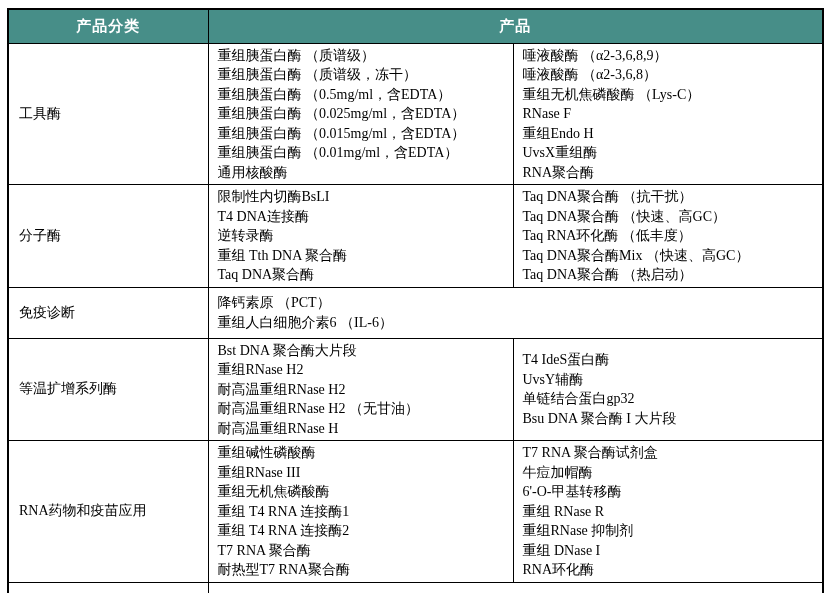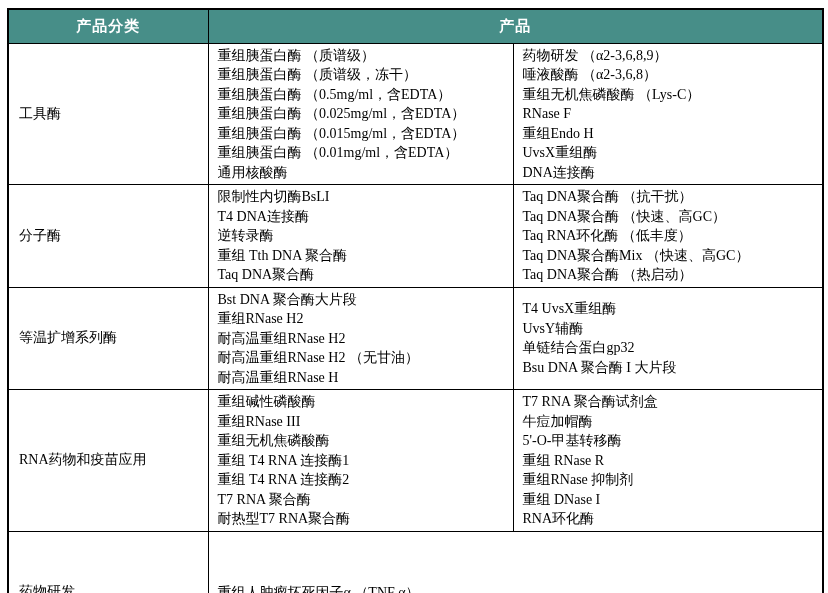"药物研发 （α2-3,6,8,9）" div.prod-line { text: 药物研发 -> 唾液酸酶 }
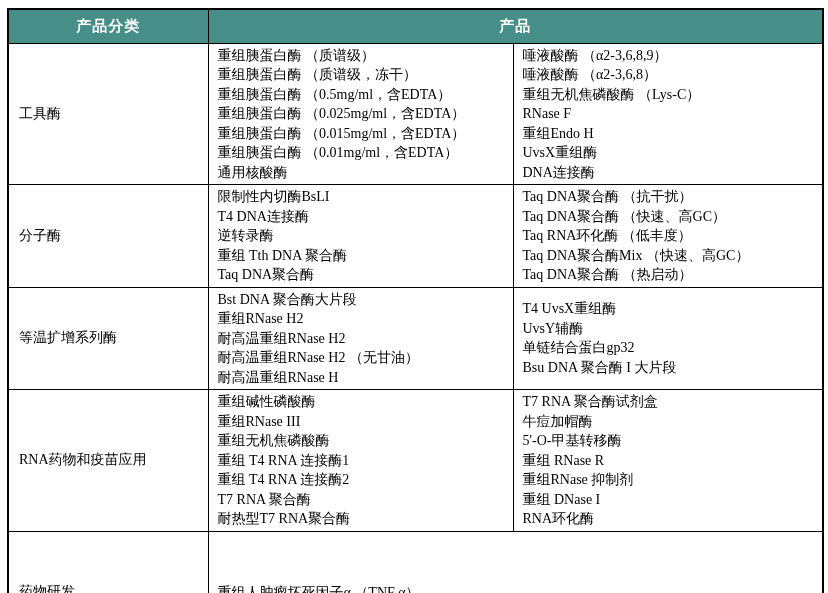"DNA连接酶" div.prod-line { text: DNA连接 -> RNA聚合 }
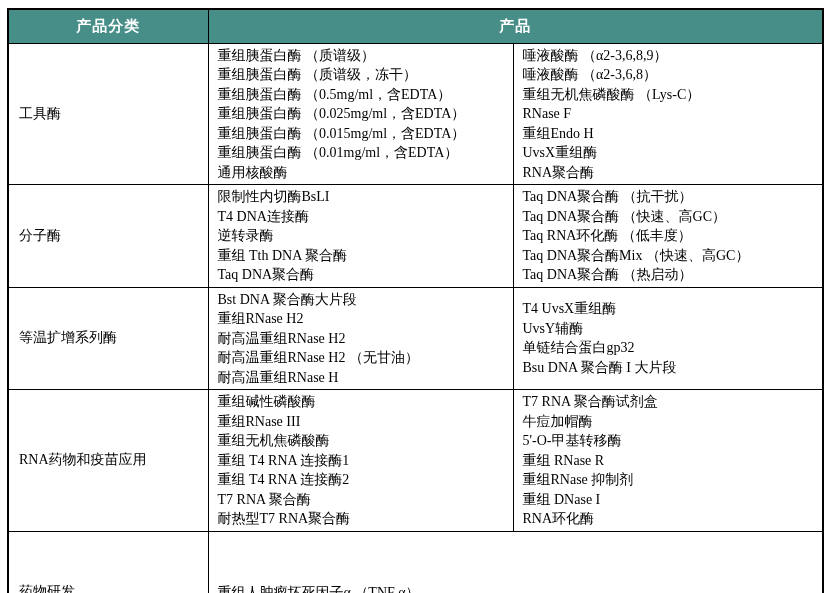"免疫诊断" tr { html: none -> <tr> <td>免疫诊断</td> <td> <div>降钙素原 （PCT）</div> <div>重组人白细胞介素6 （IL-6）</div> </td> </tr> }
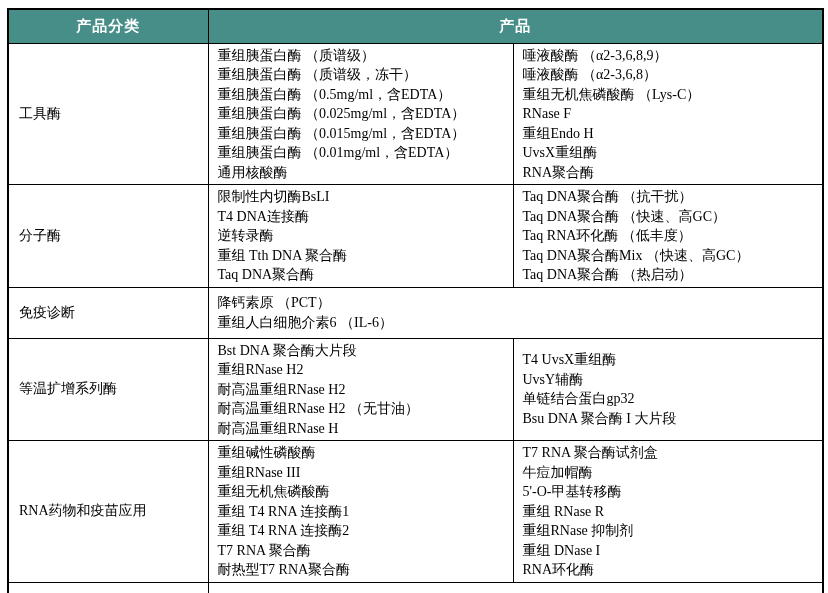"T4 UvsX重组酶" div.prod-line { text: UvsX重组 -> IdeS蛋白 }
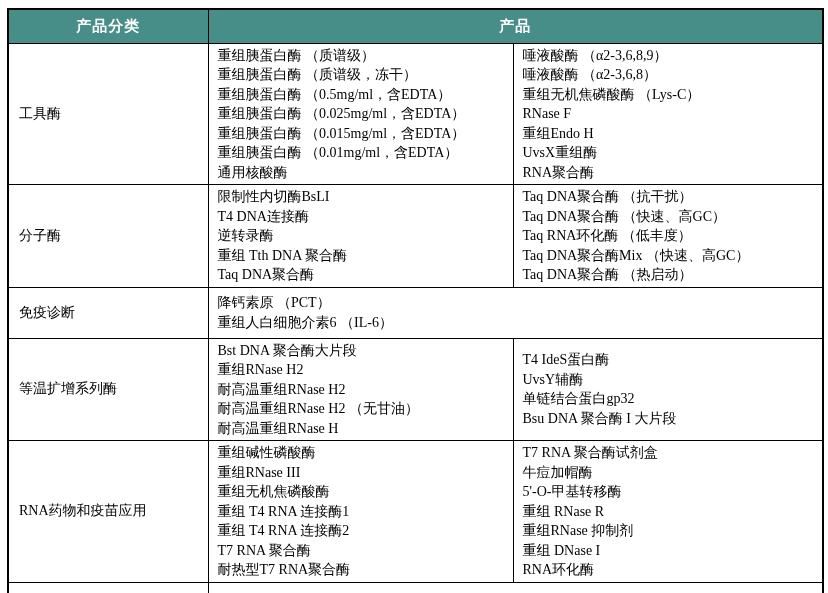"5'-O-甲基转移酶" div.prod-line { text: 5'-O- -> 6'-O- }
